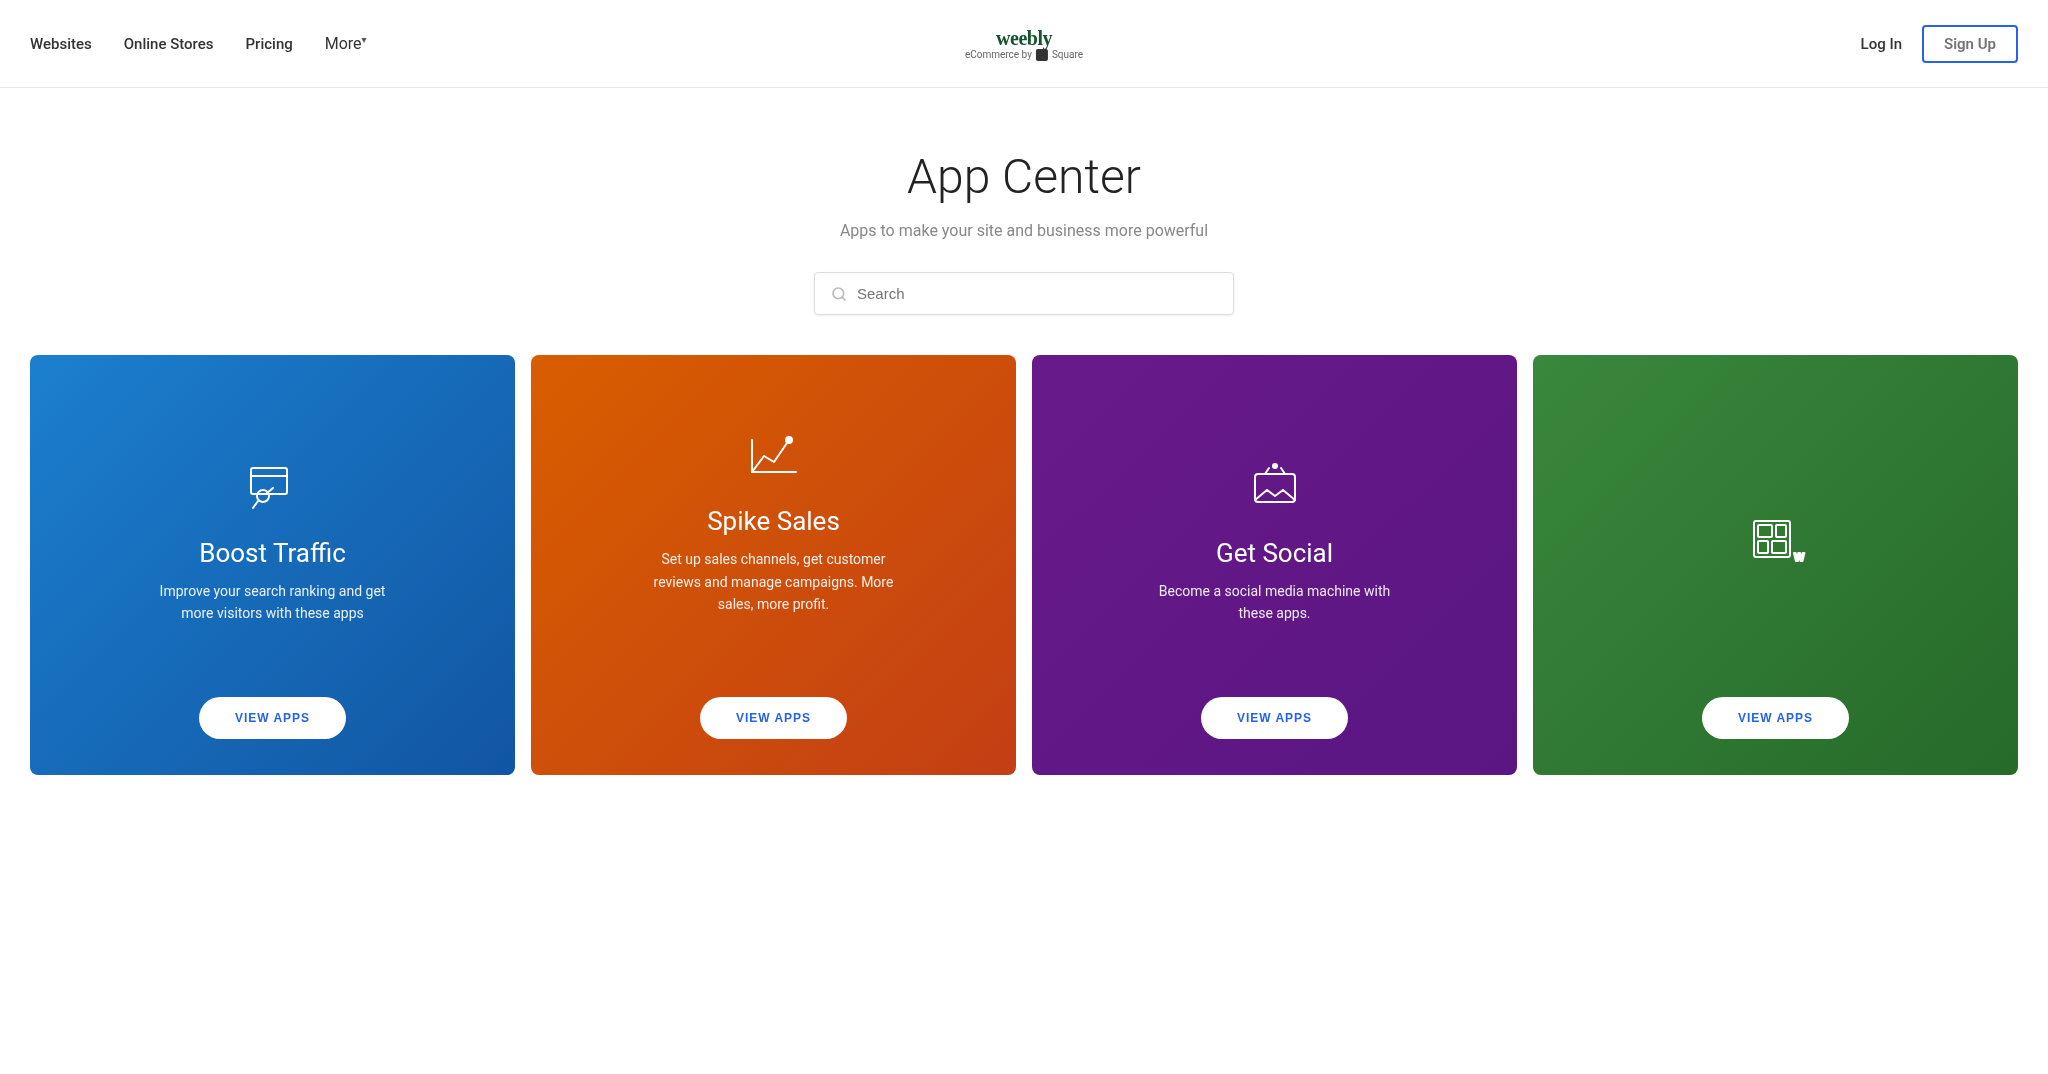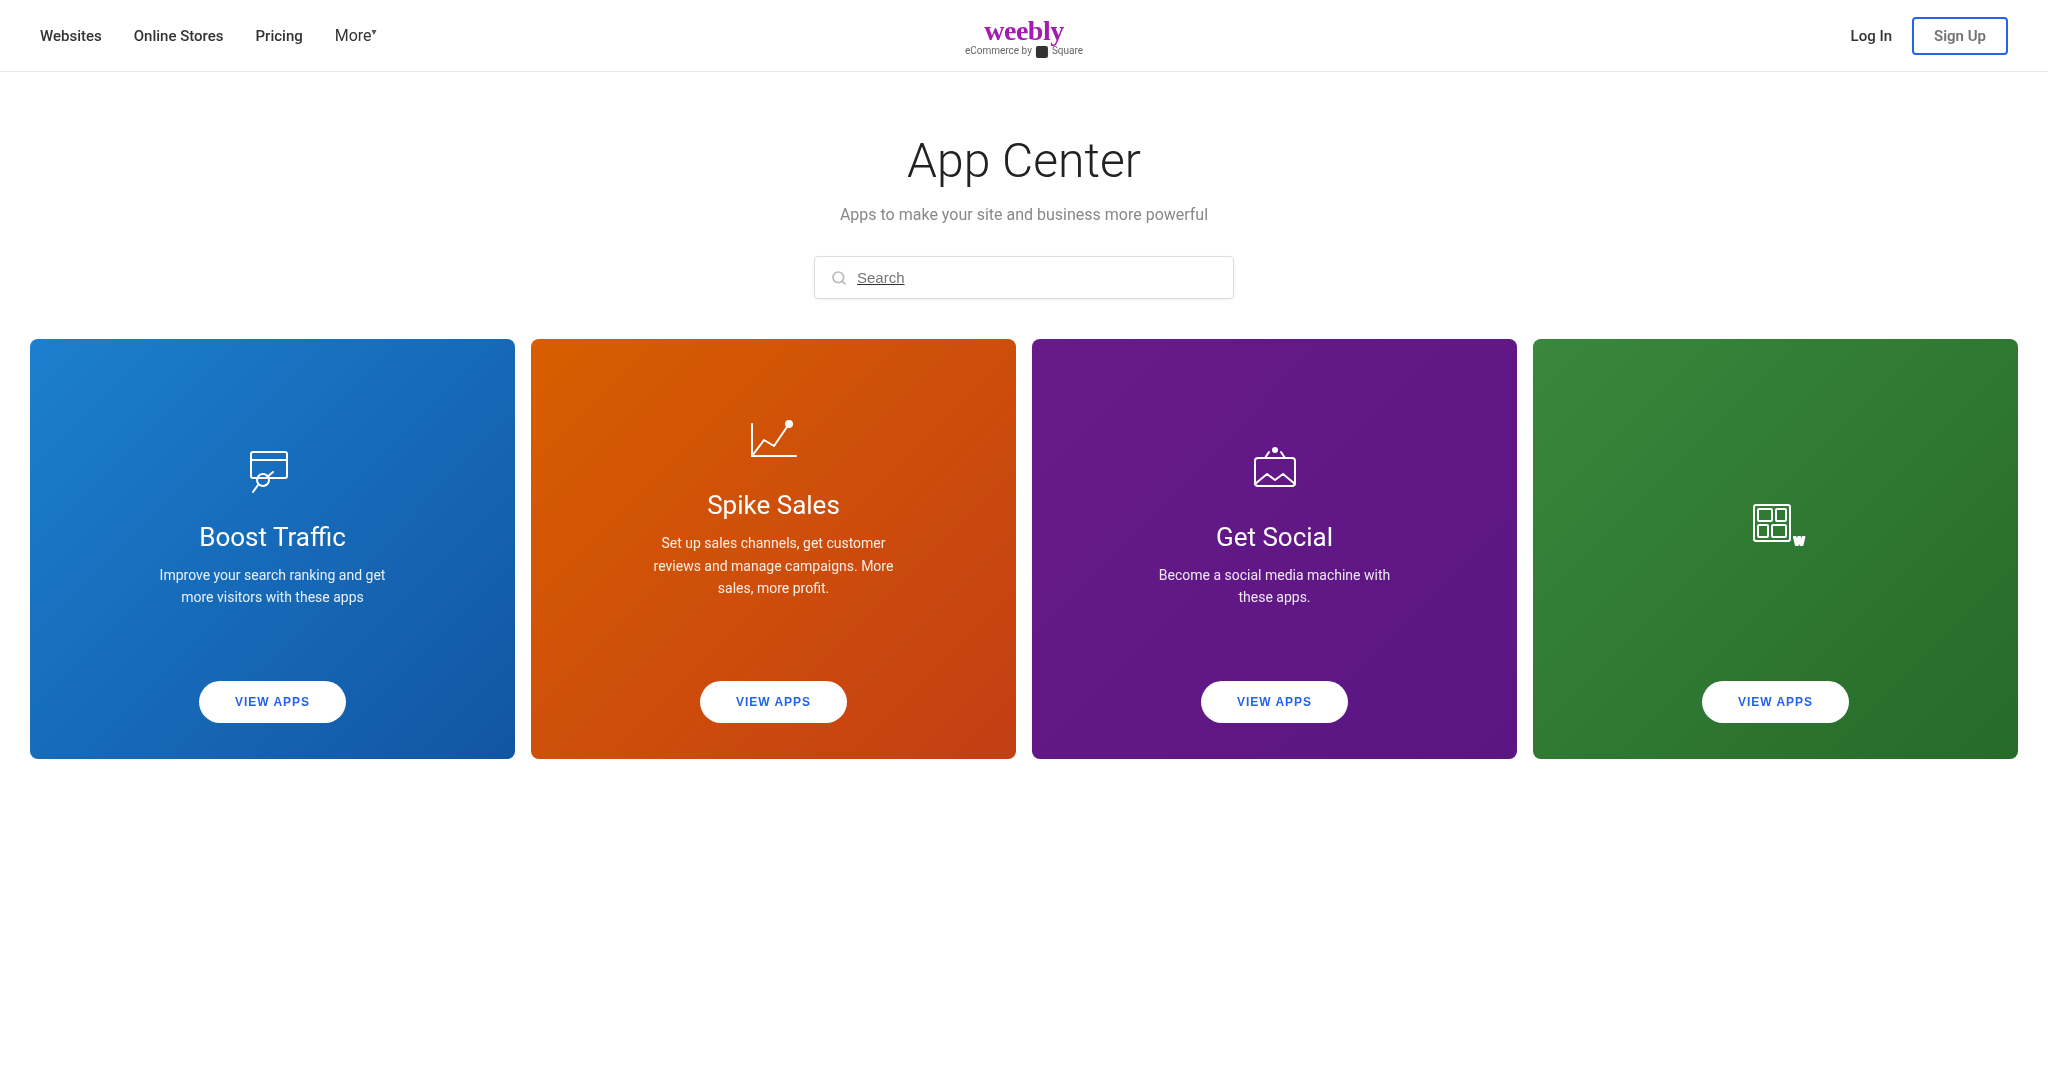"Websites" nav { height: 72px -> 88px; padding: 0 40px -> 0 30px }
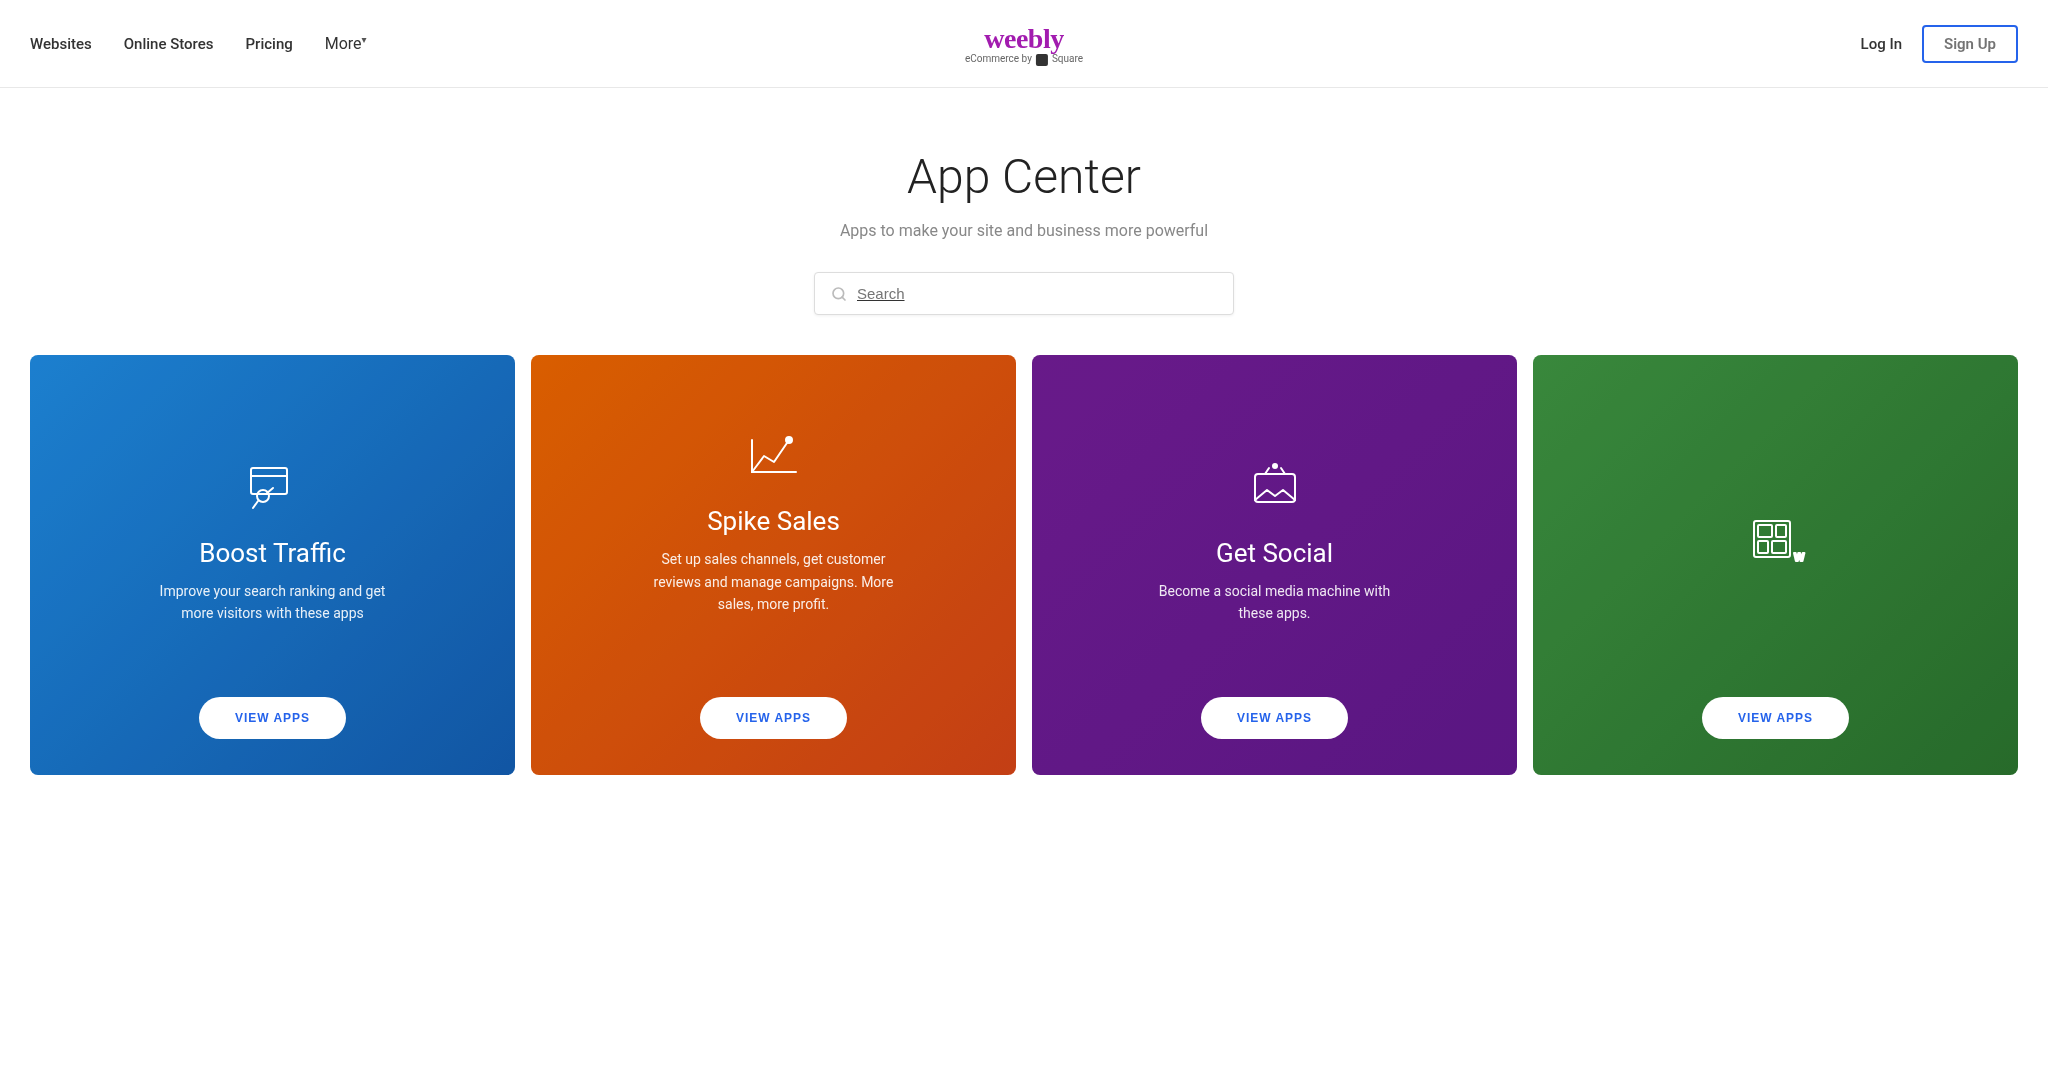"weebly" .logo-text { color: #a21caf -> #14532d; font-size: 28px -> 20px }
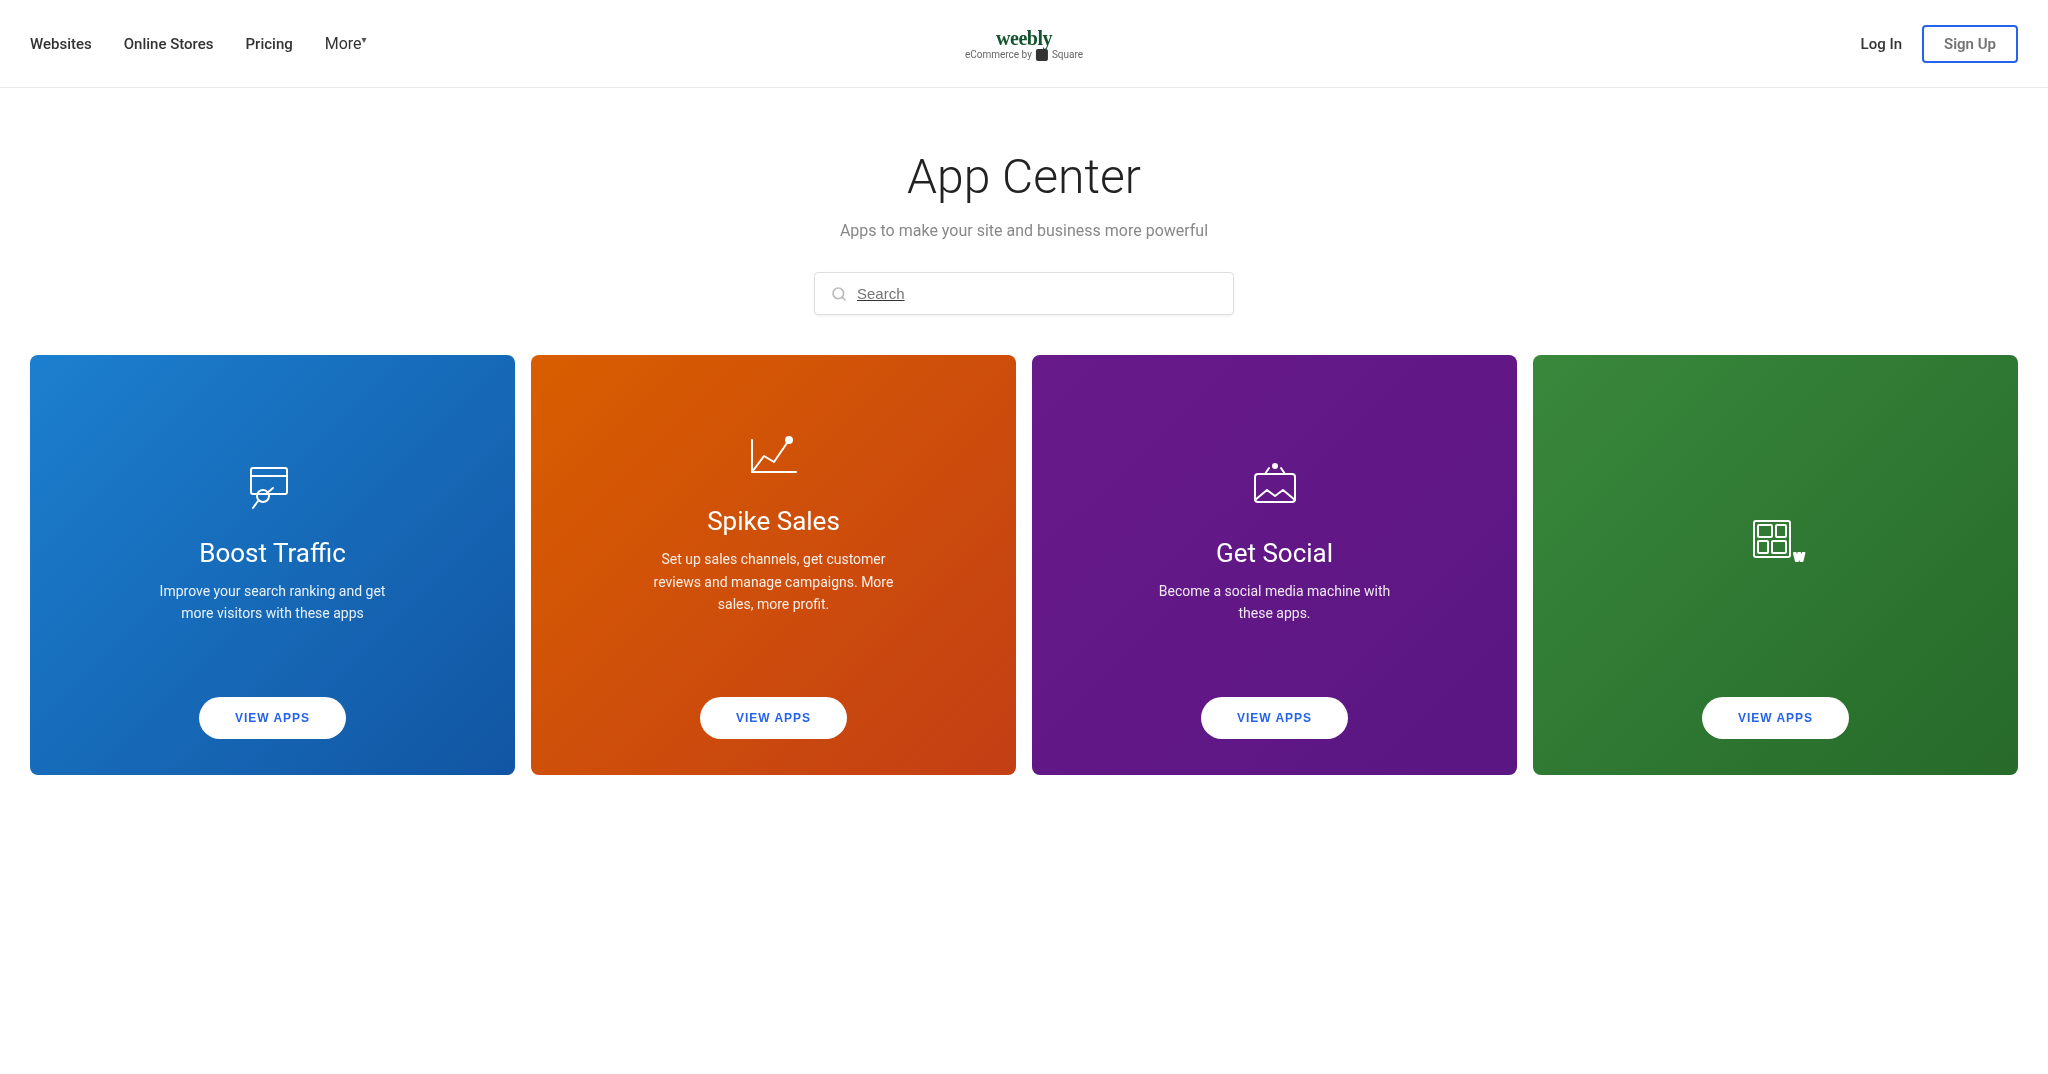"Search" .search-box { text-decoration: underline -> none }
